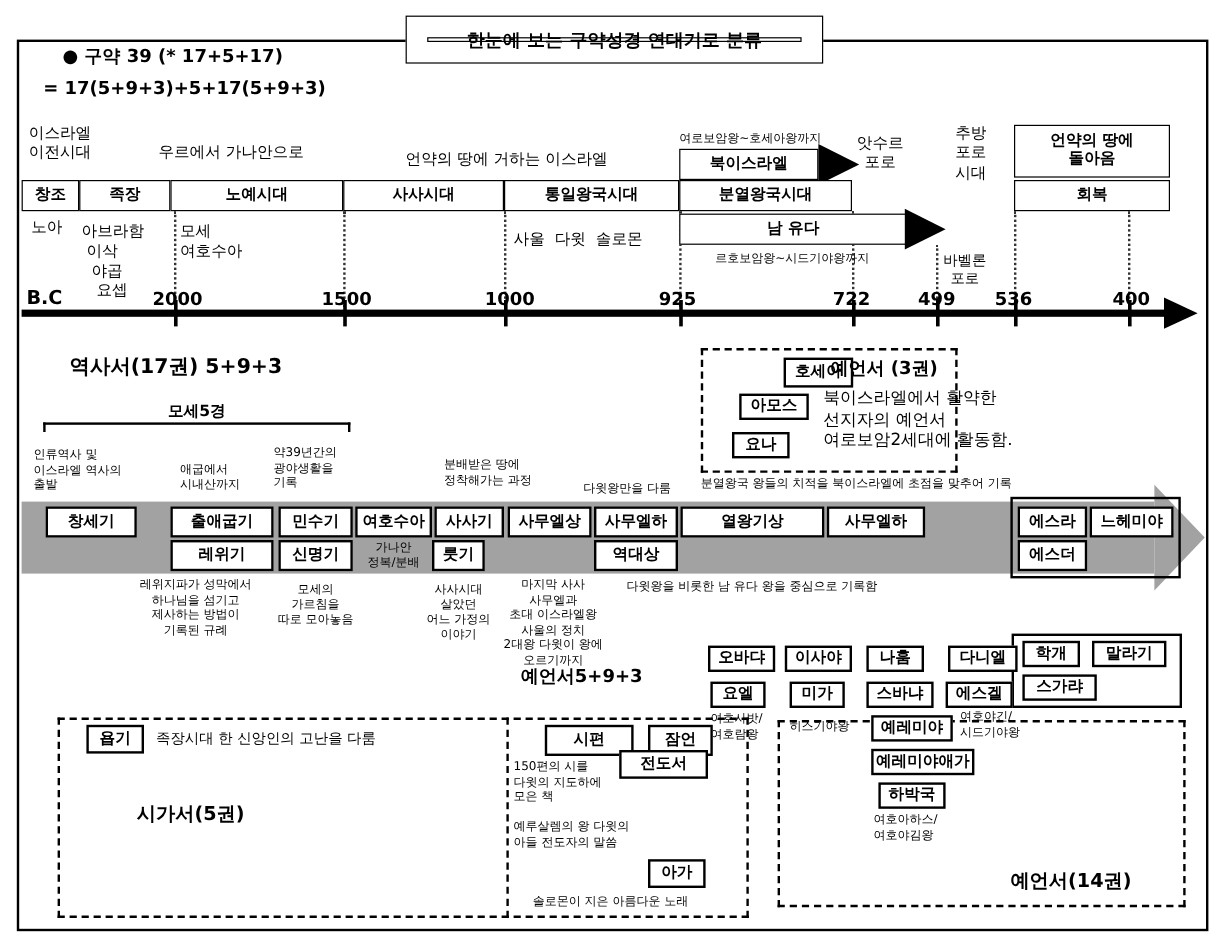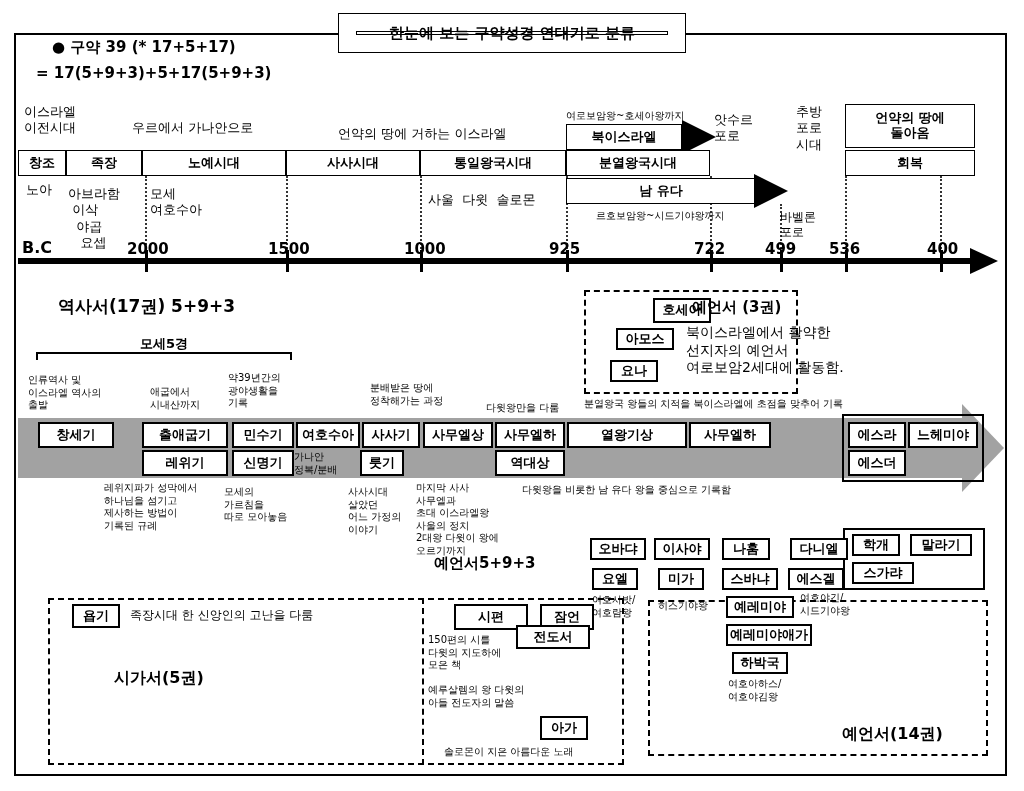"앗수르" .center { text-align: left -> center }
